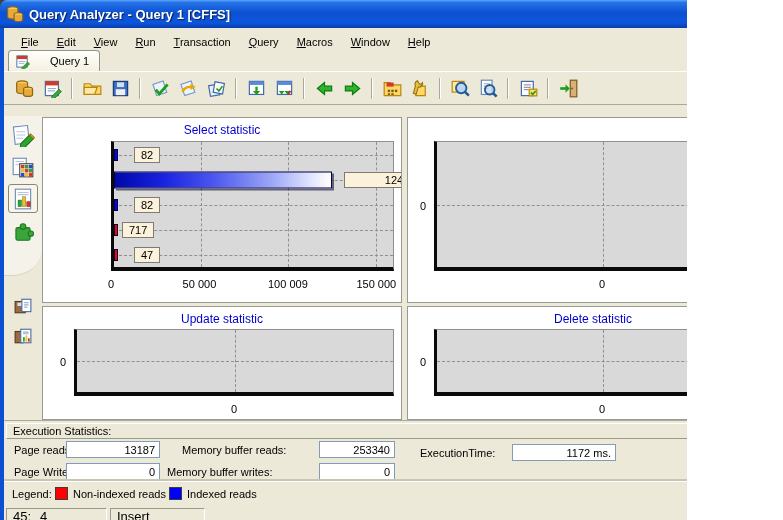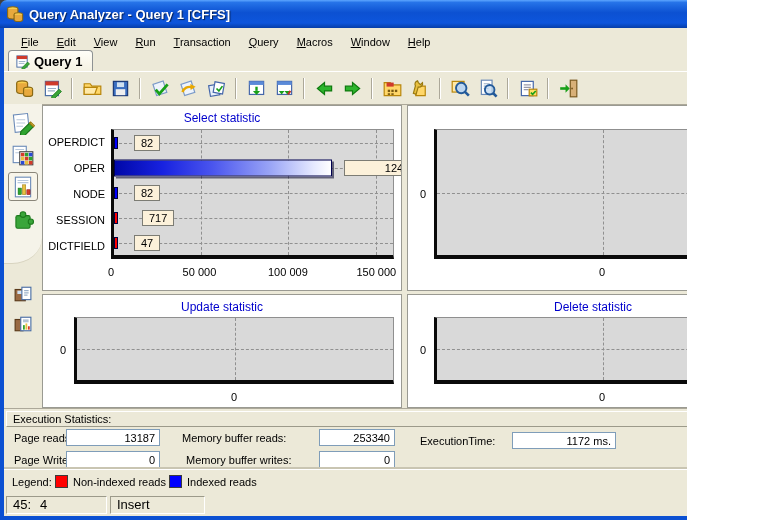"Query 1" .tab { font-size: 13px -> 11px; font-weight: bold -> normal; gap: 4px -> 20px }
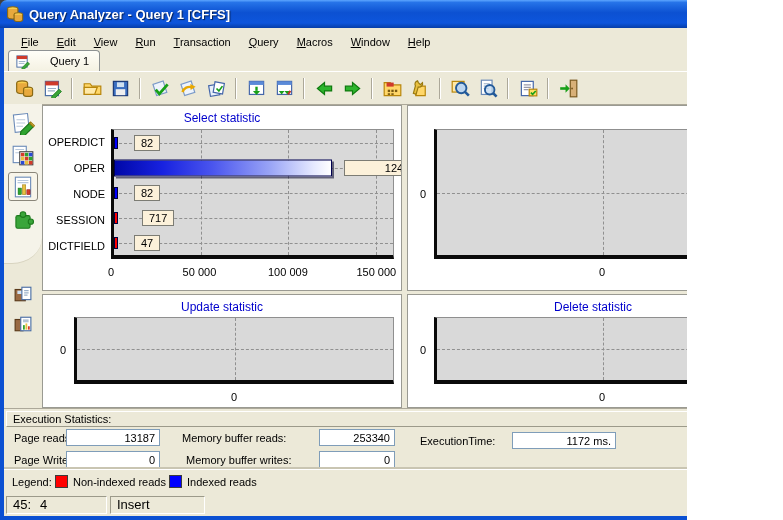"Select statistic" .main { margin-top: none -> 12px }
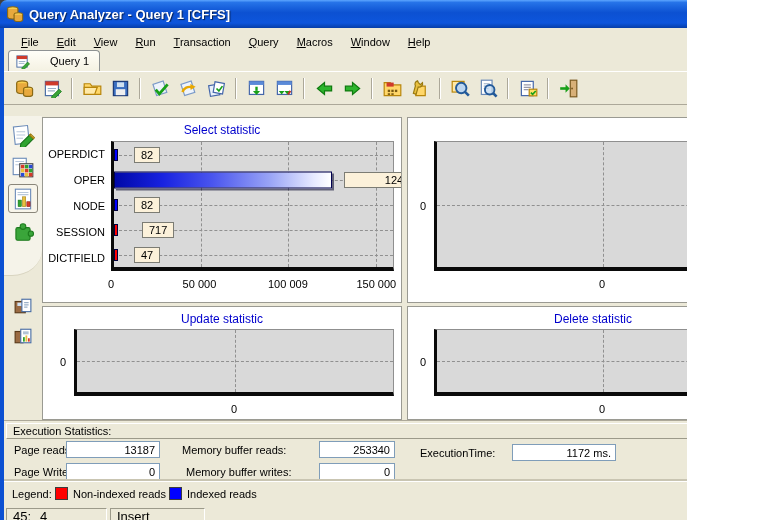"OPERDICT" div.sel-ylabels { html: <div> <div>OPERDICT</div> <div>OPER</div> <div>NODE</div> <div>SESSION</div> <div>DICTFIELD</div> </div> -> none }
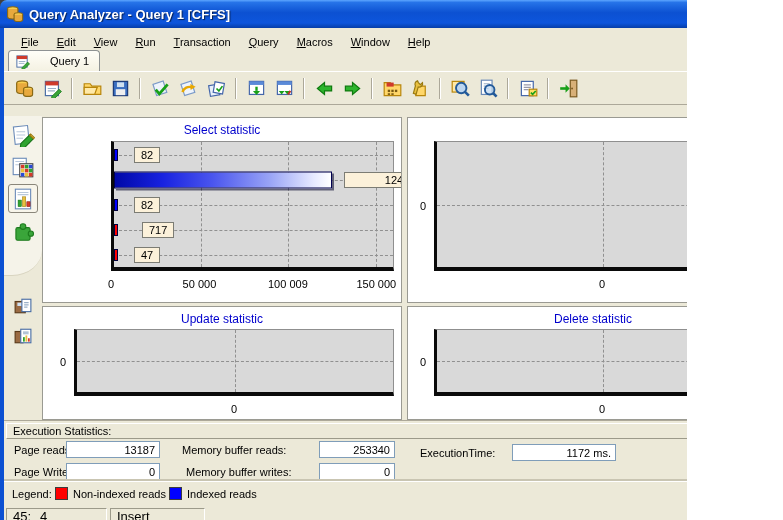"717" div.valbox { left: 28px -> 8px }
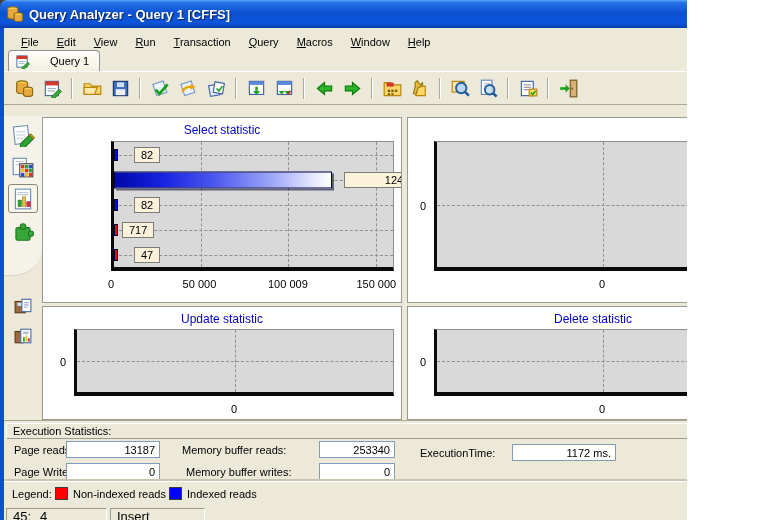"Memory buffer writes:" span.field-label { left: 182px -> 163px }
